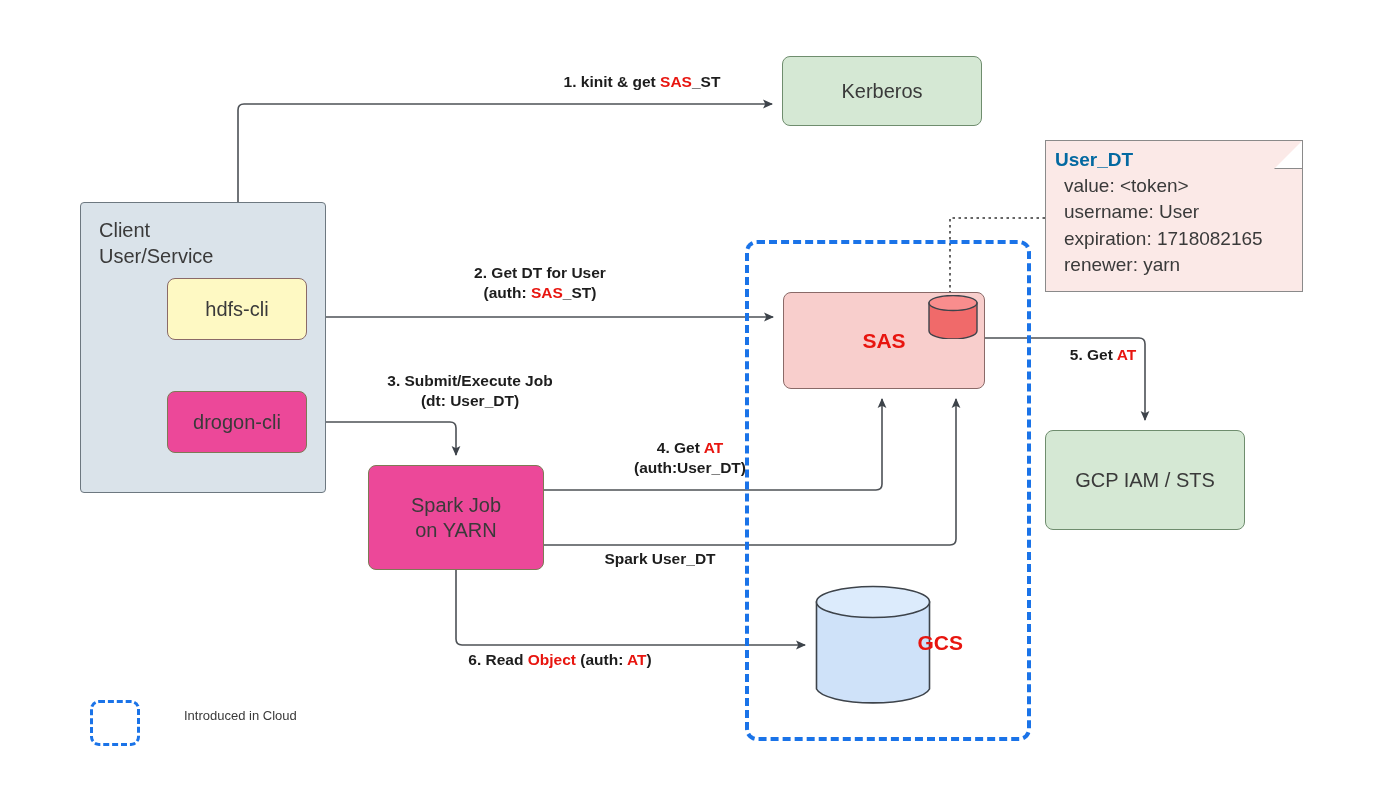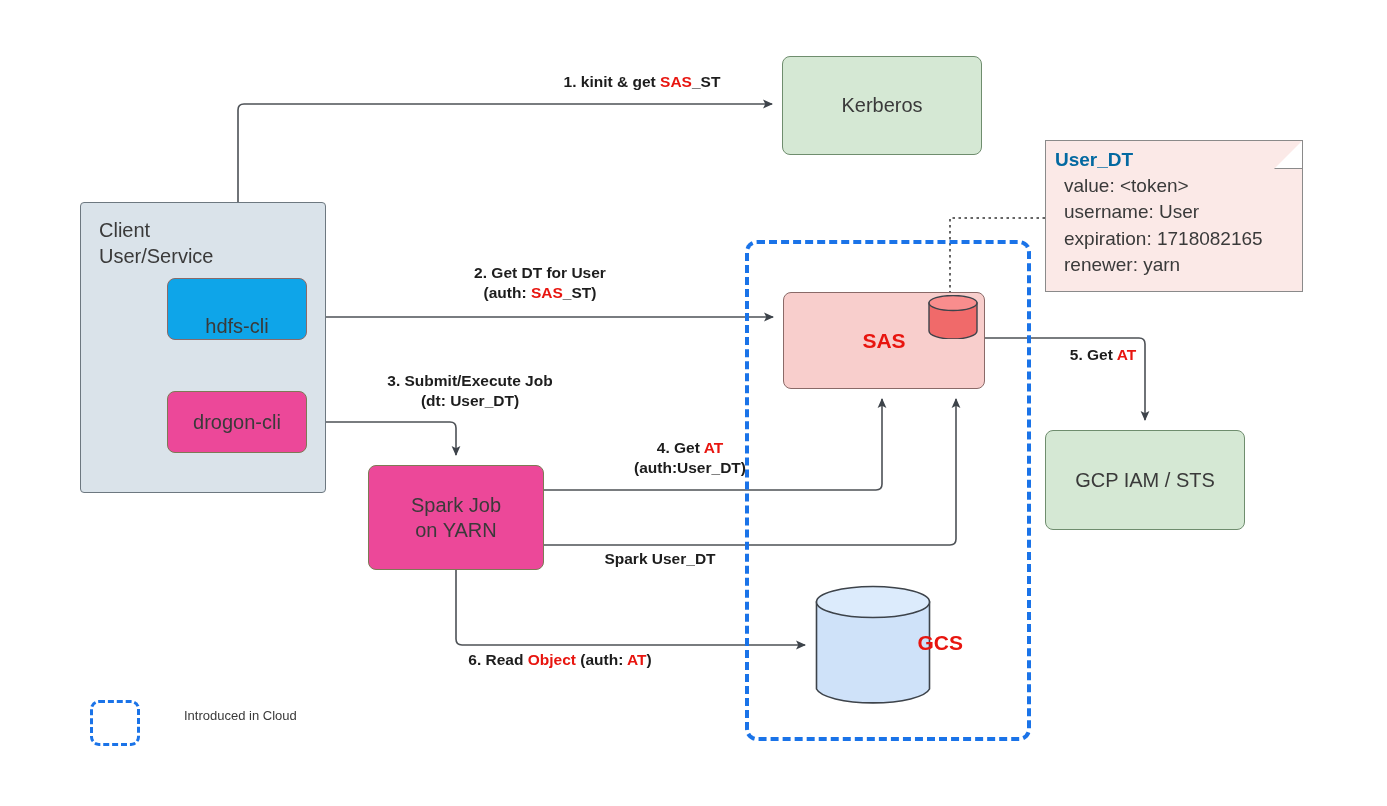"Kerberos" .kerberos { height: 99px -> 70px }
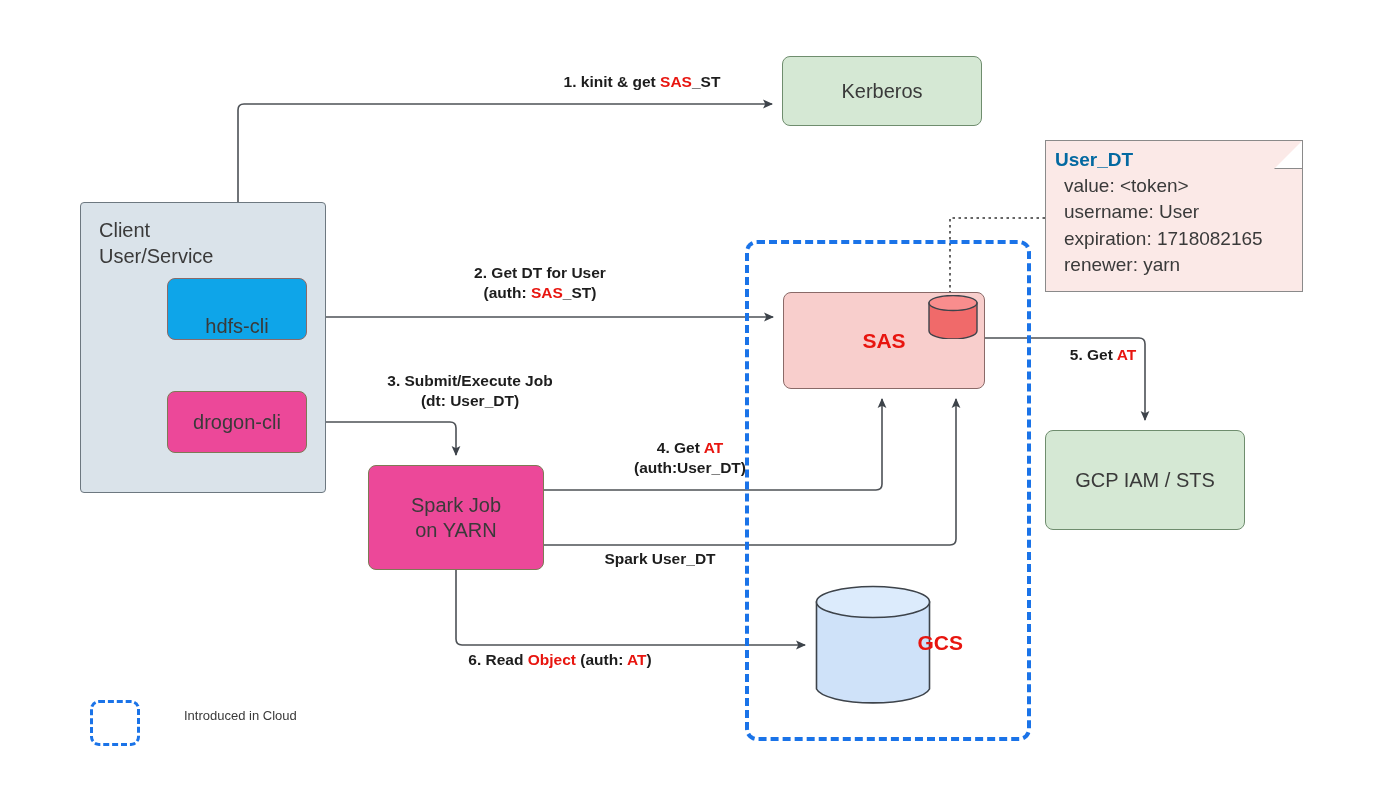"hdfs-cli" .fill-pink { align-items: flex-end -> none; background: #0ea5e9 -> #fef9c3 }
